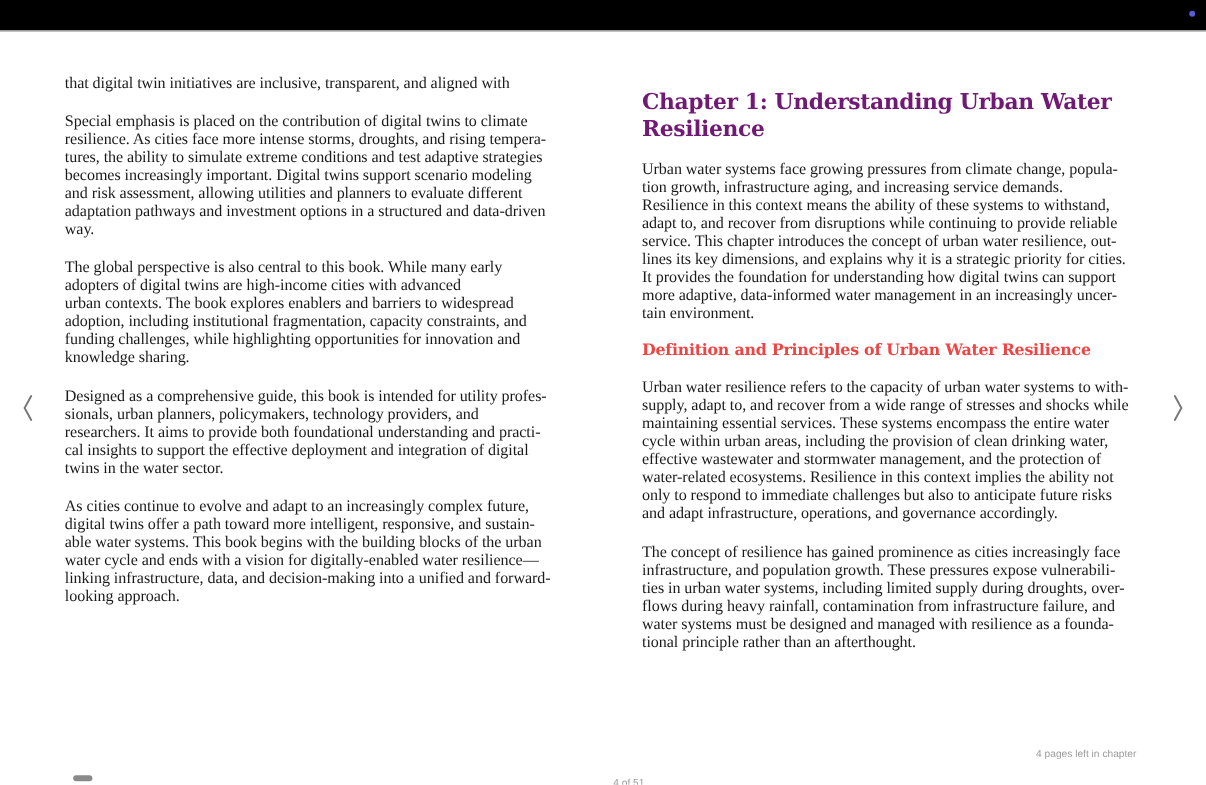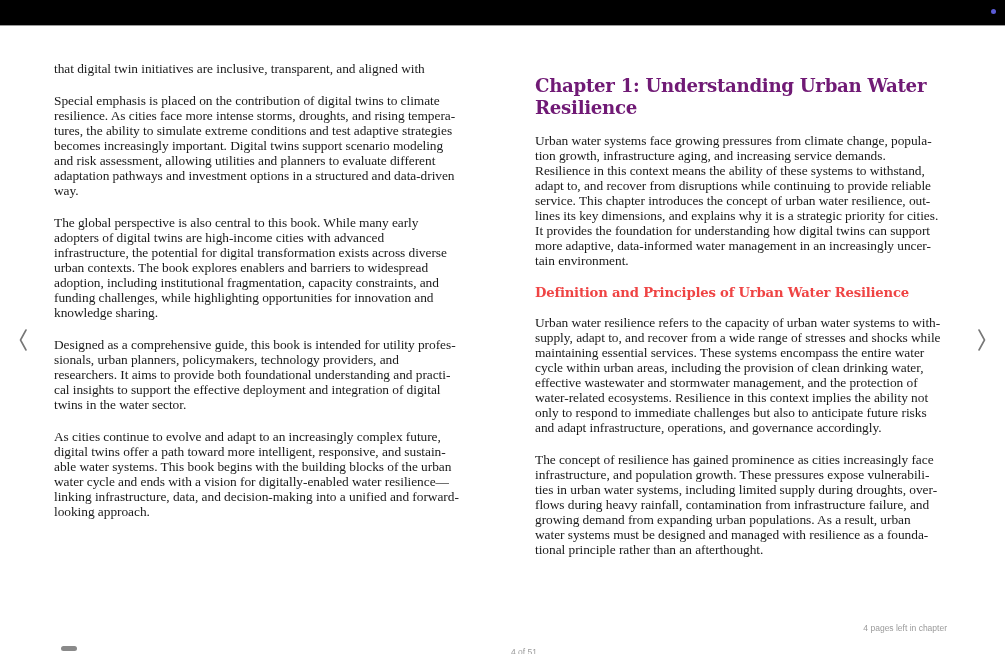"infrastructure, the potential for" span.line { html: <span>infrastructure, the potential for digital transformation exists across diverse</span> -> none }
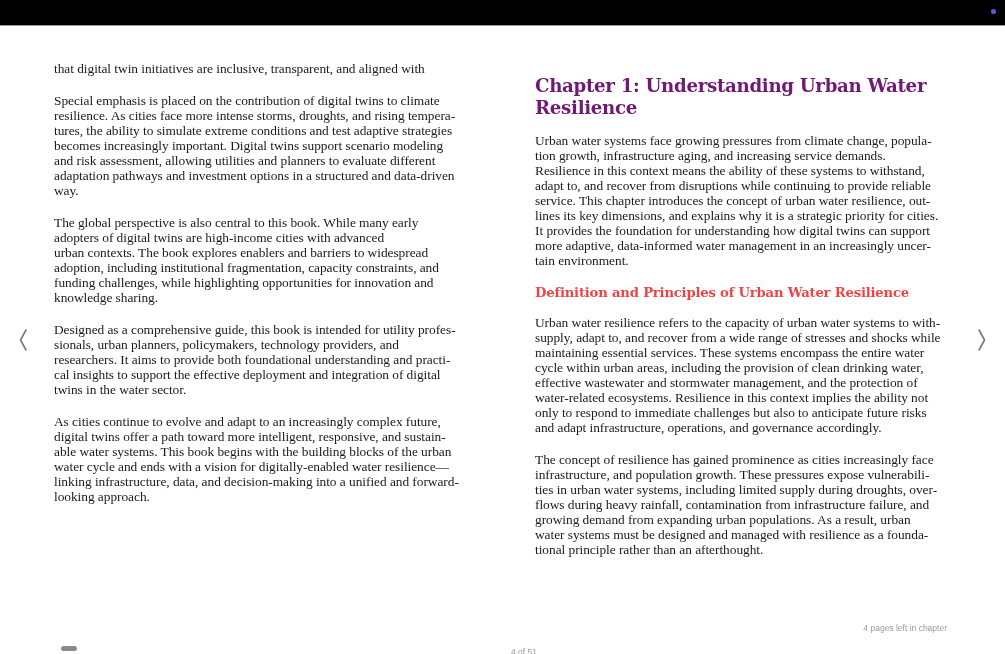"growing demand from expanding urban" span.line { html: <span>growing demand from expanding urban populations. As a result, urban</span> -> none }
